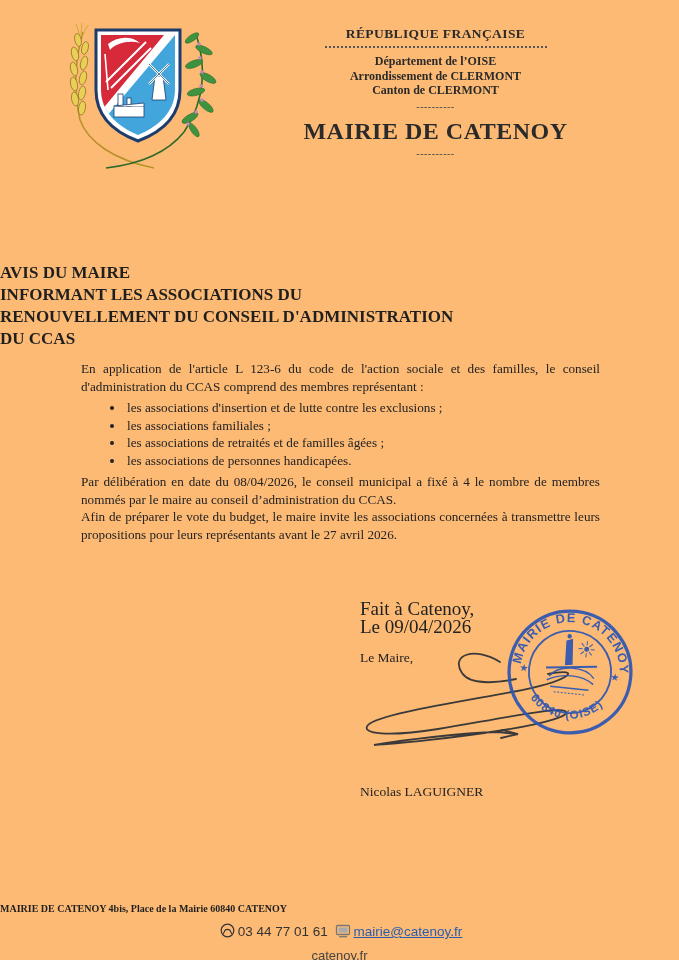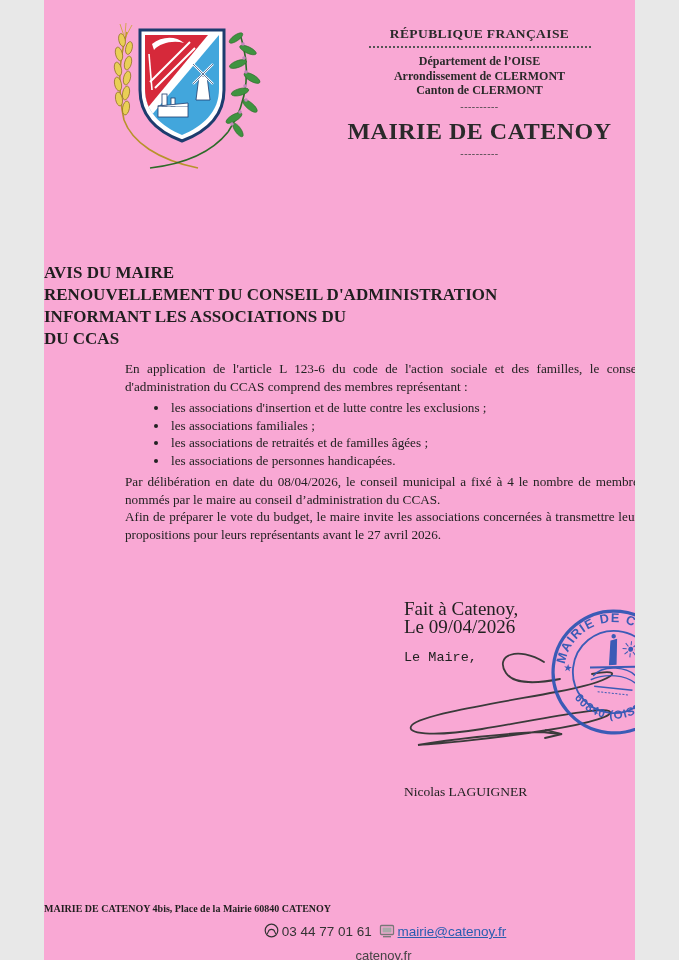"RÉPUBLIQUE FRANÇAISE" .page { background: #f9a8d4 -> #fdba74; width: 591px -> 679px }
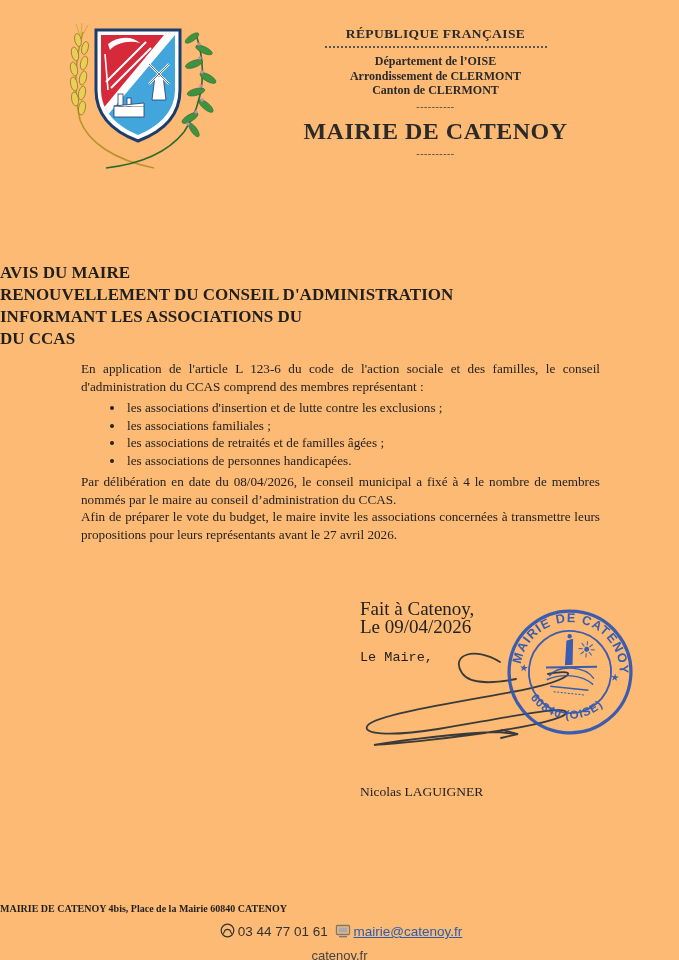"RENOUVELLEMENT DU CONSEIL" div { order: before "INFORMANT LES ASSOCIATIONS DU" -> after "INFORMANT LES ASSOCIATIONS DU" }
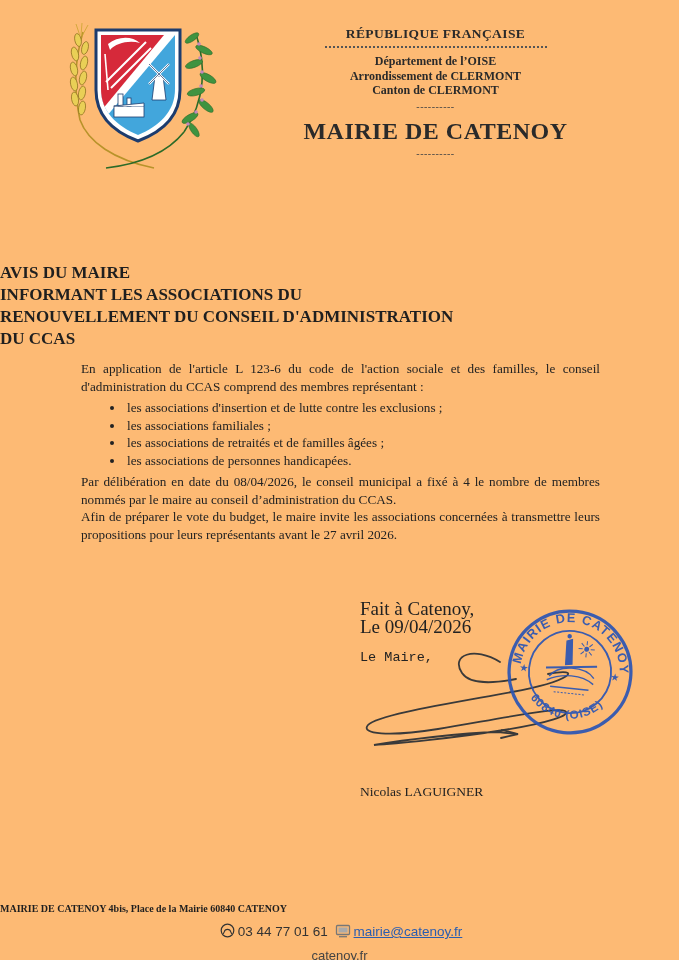"Le Maire," .sig-role { font-family: Liberation Mono, monospace -> none }
